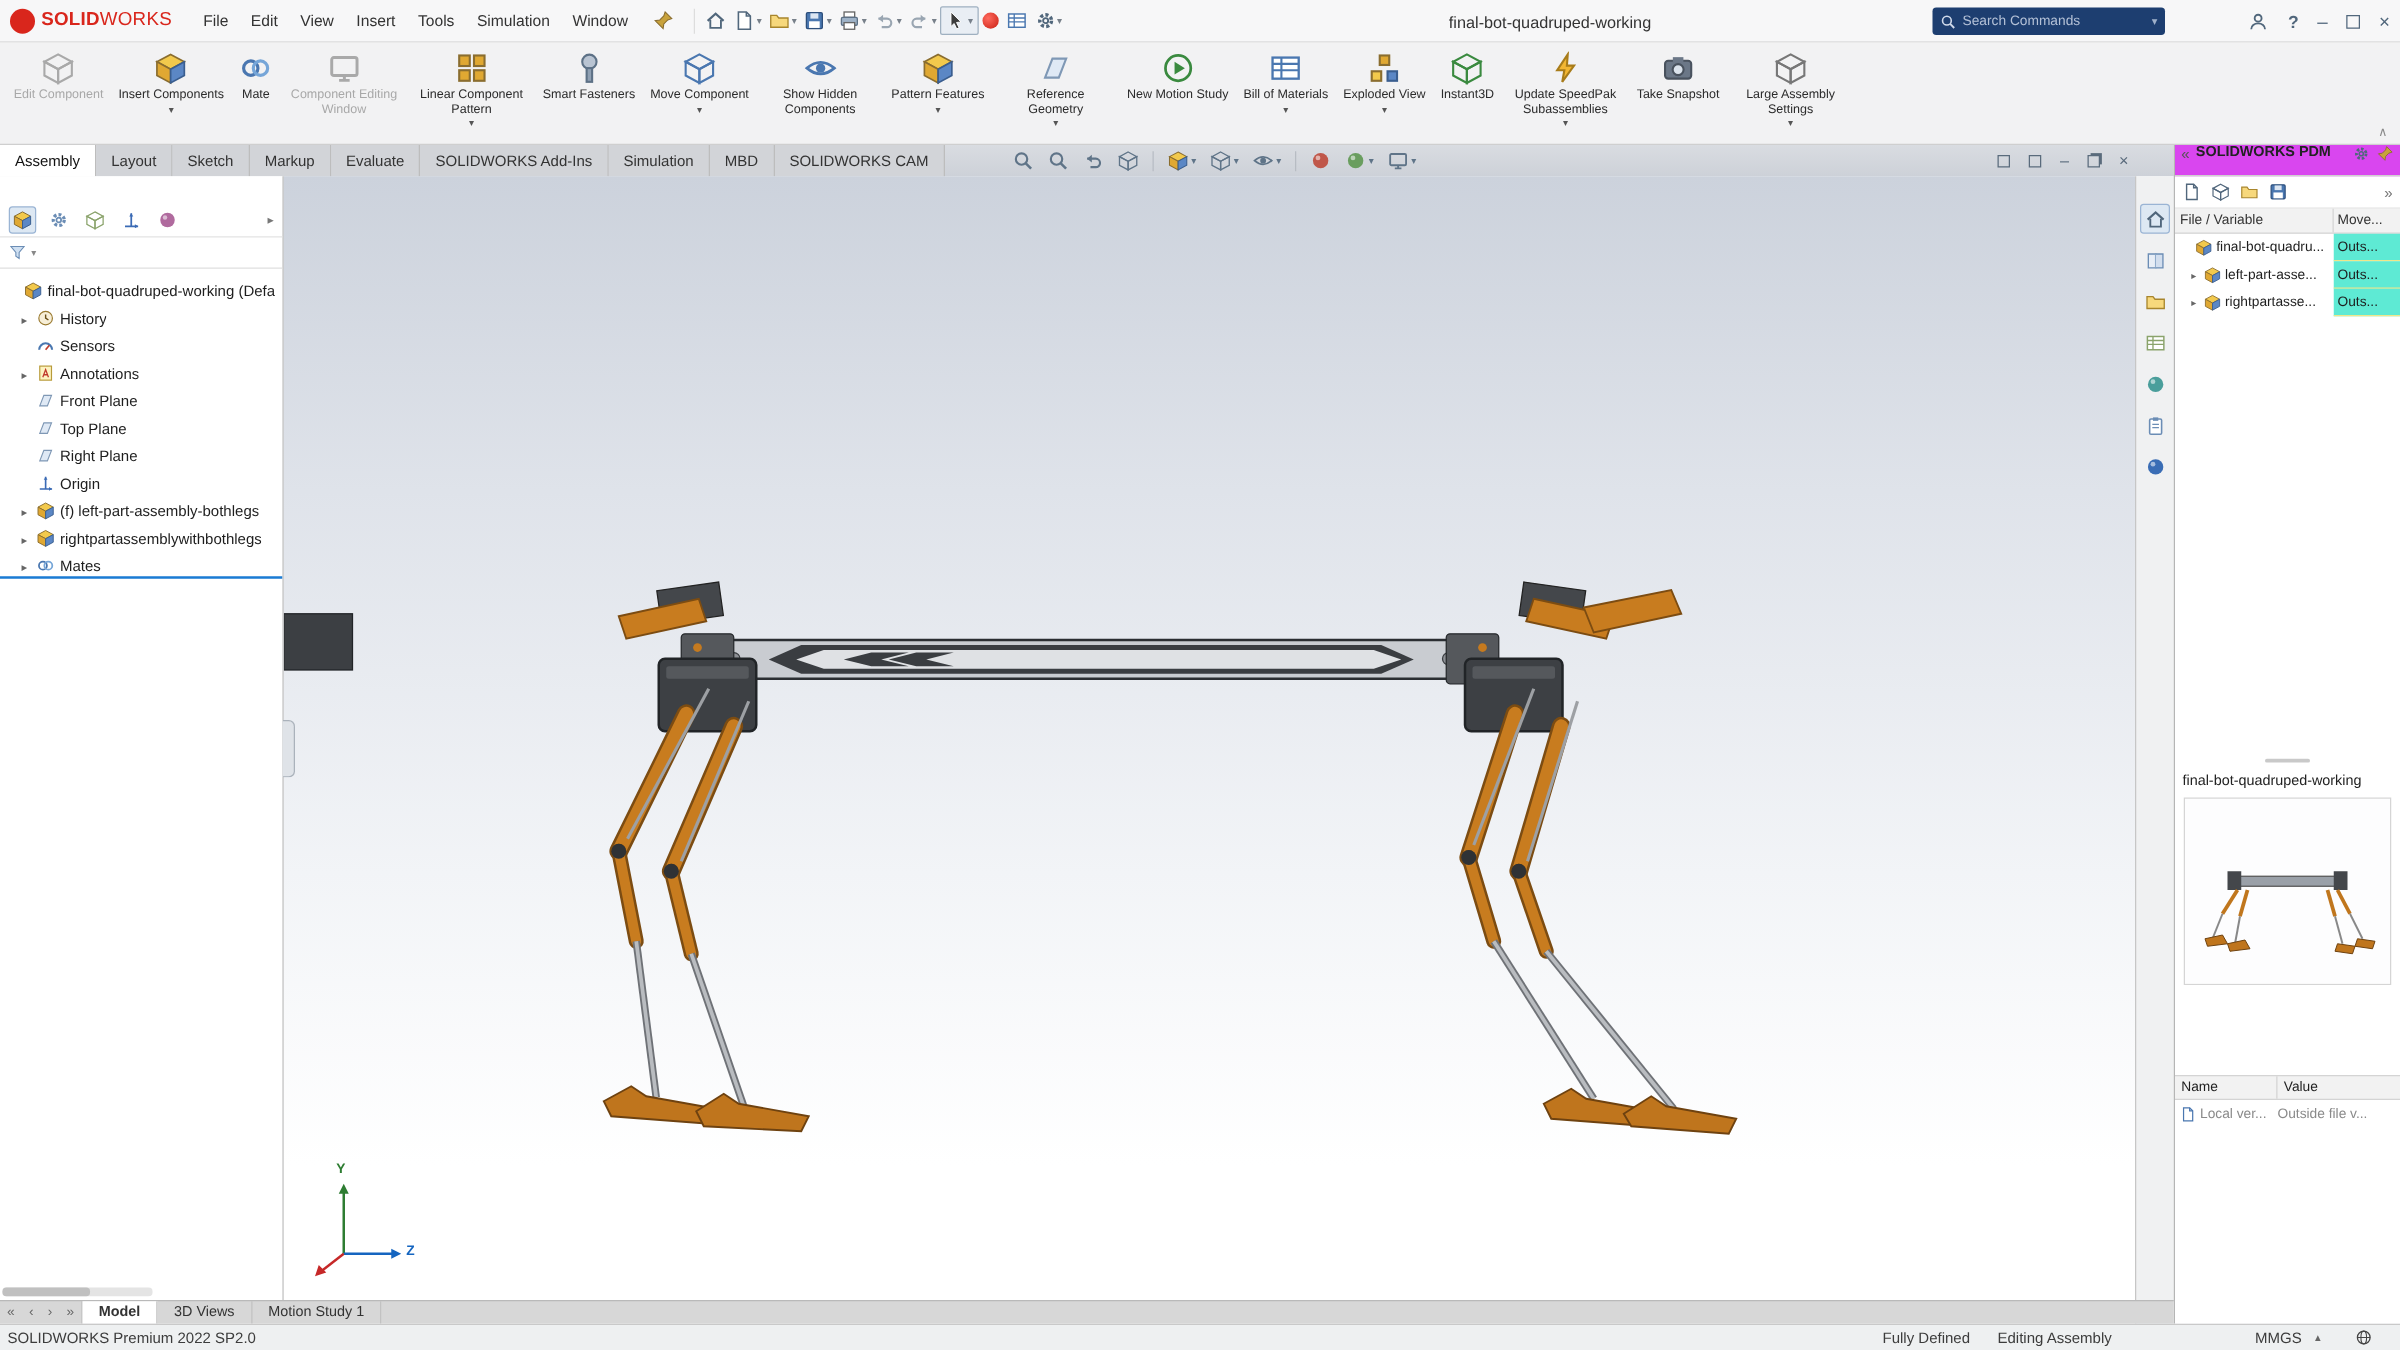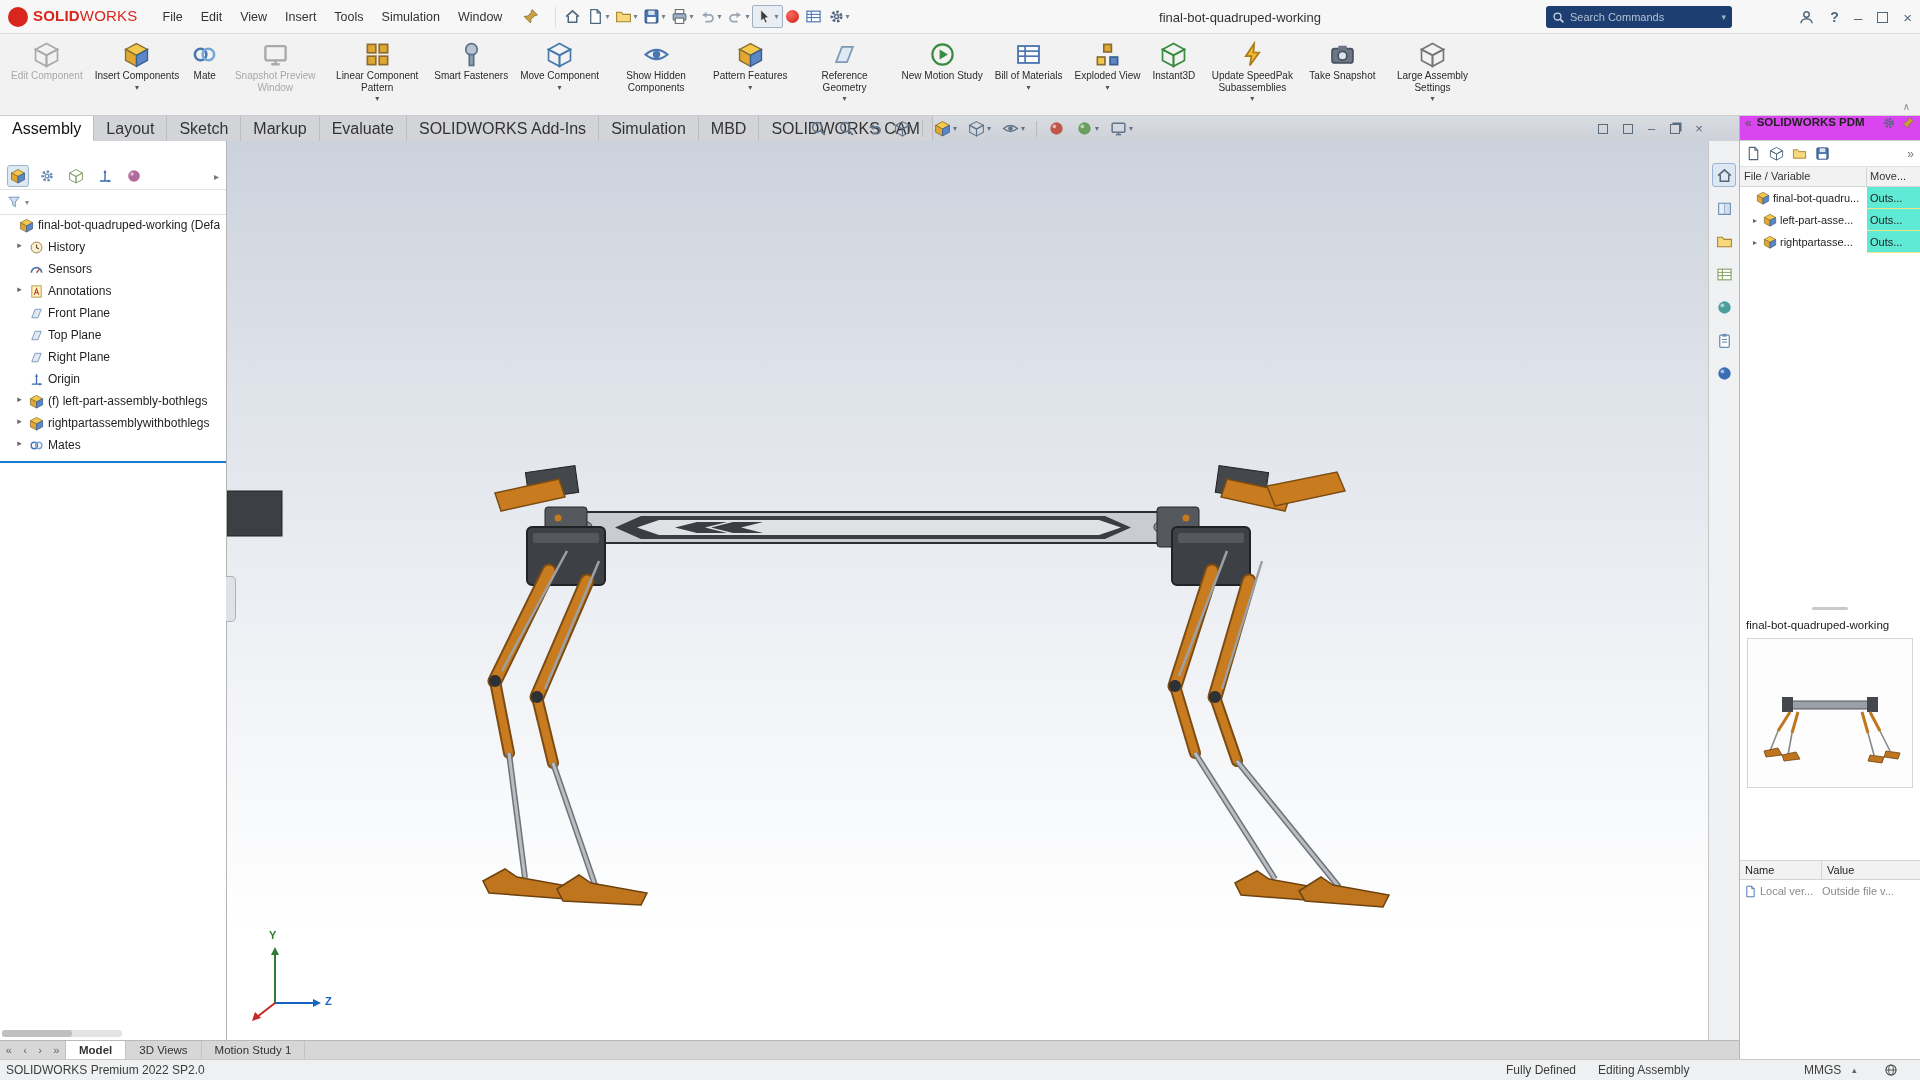"Snapshot Preview Window" span.rlabel { text: Snapshot Preview -> Component Editing }
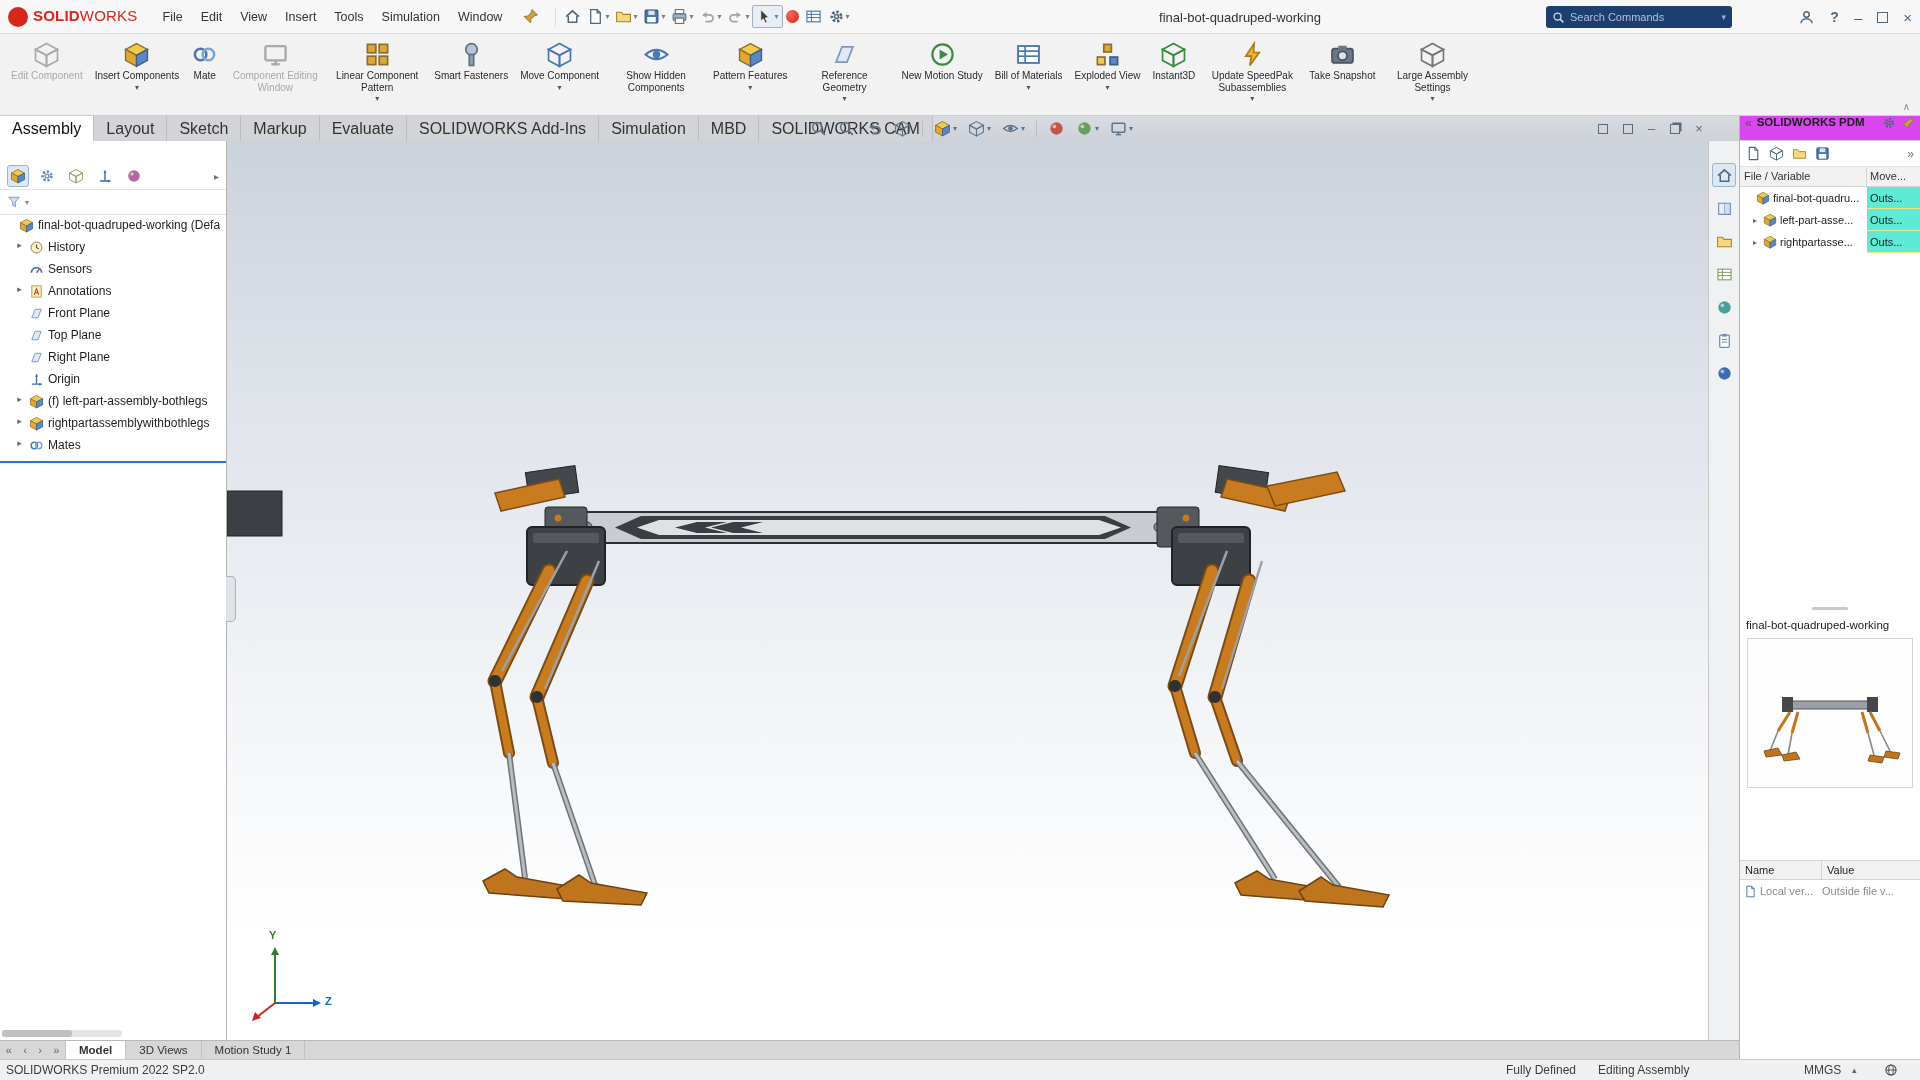"Assembly" .ctab { font-size: 16px -> 12px }
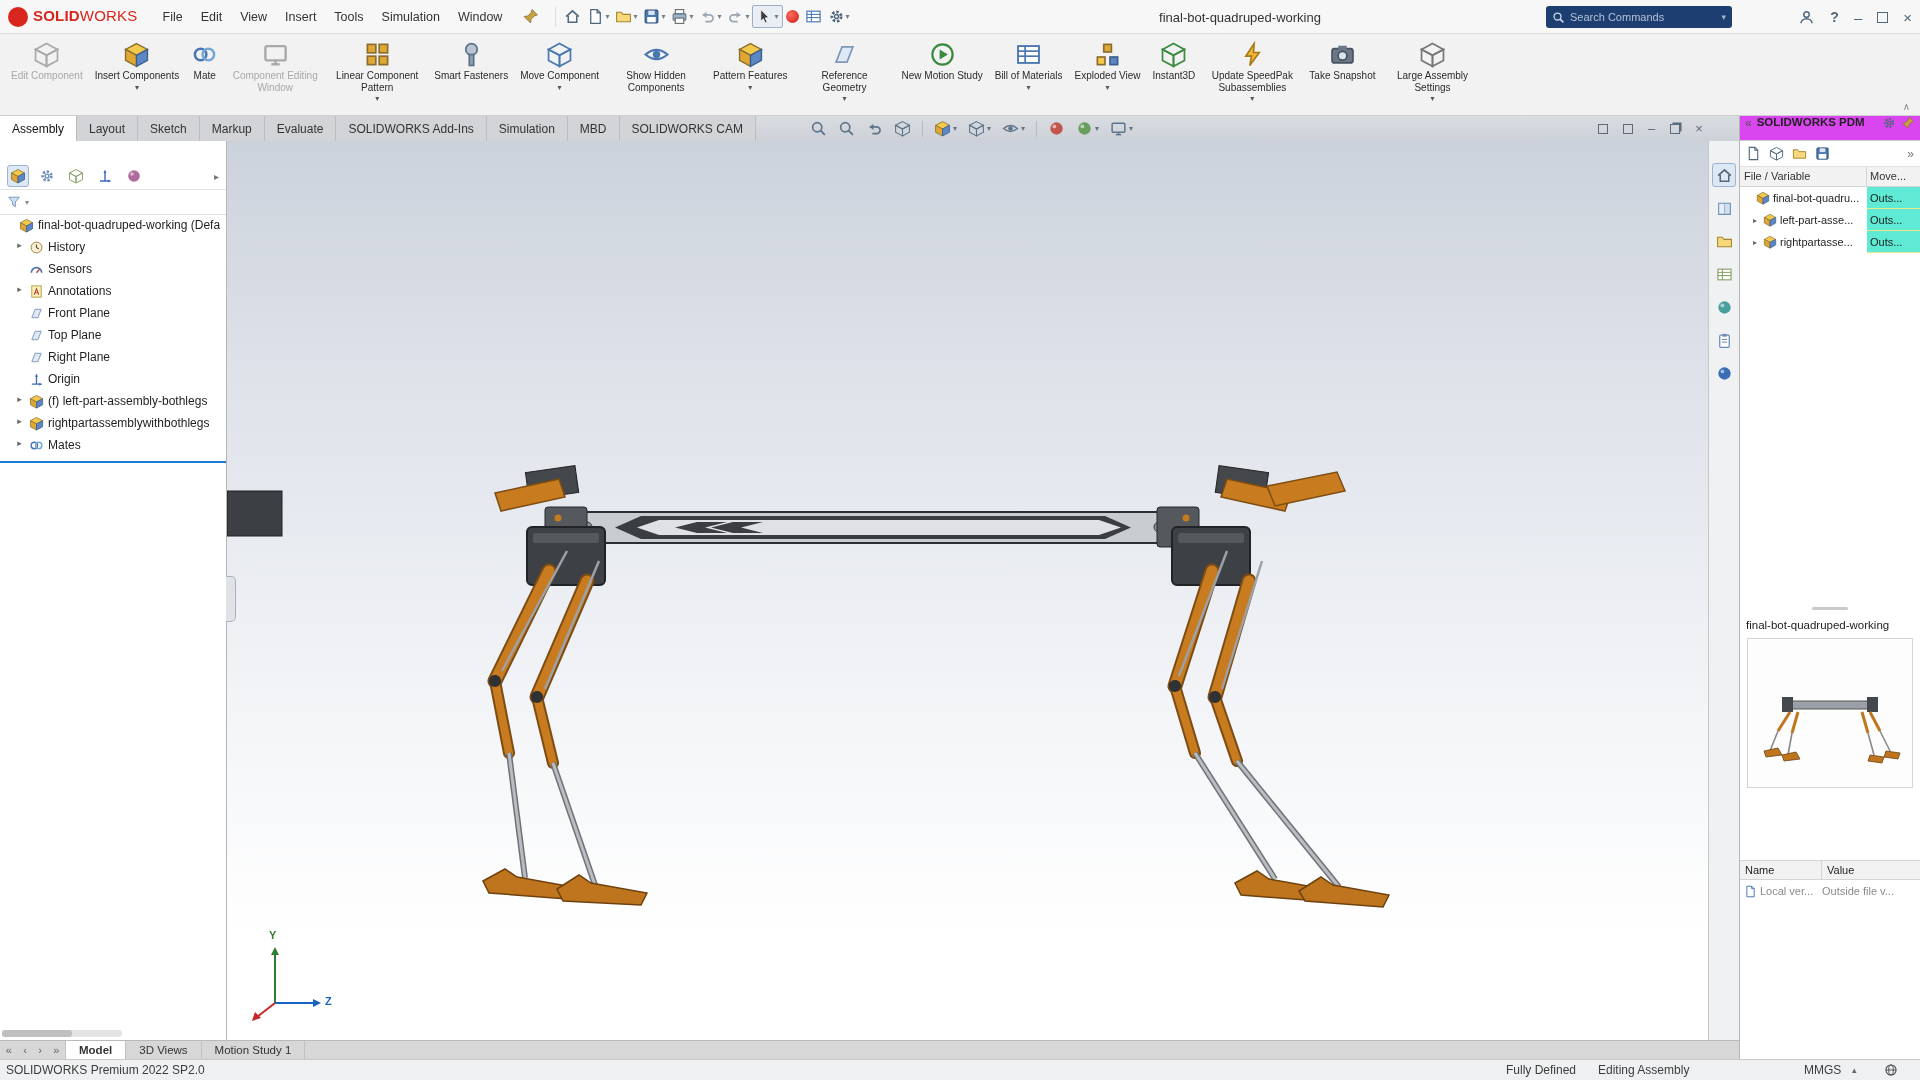"final-bot-quadruped-working (Defa" .trow { align-items: flex-start -> flex-end }
